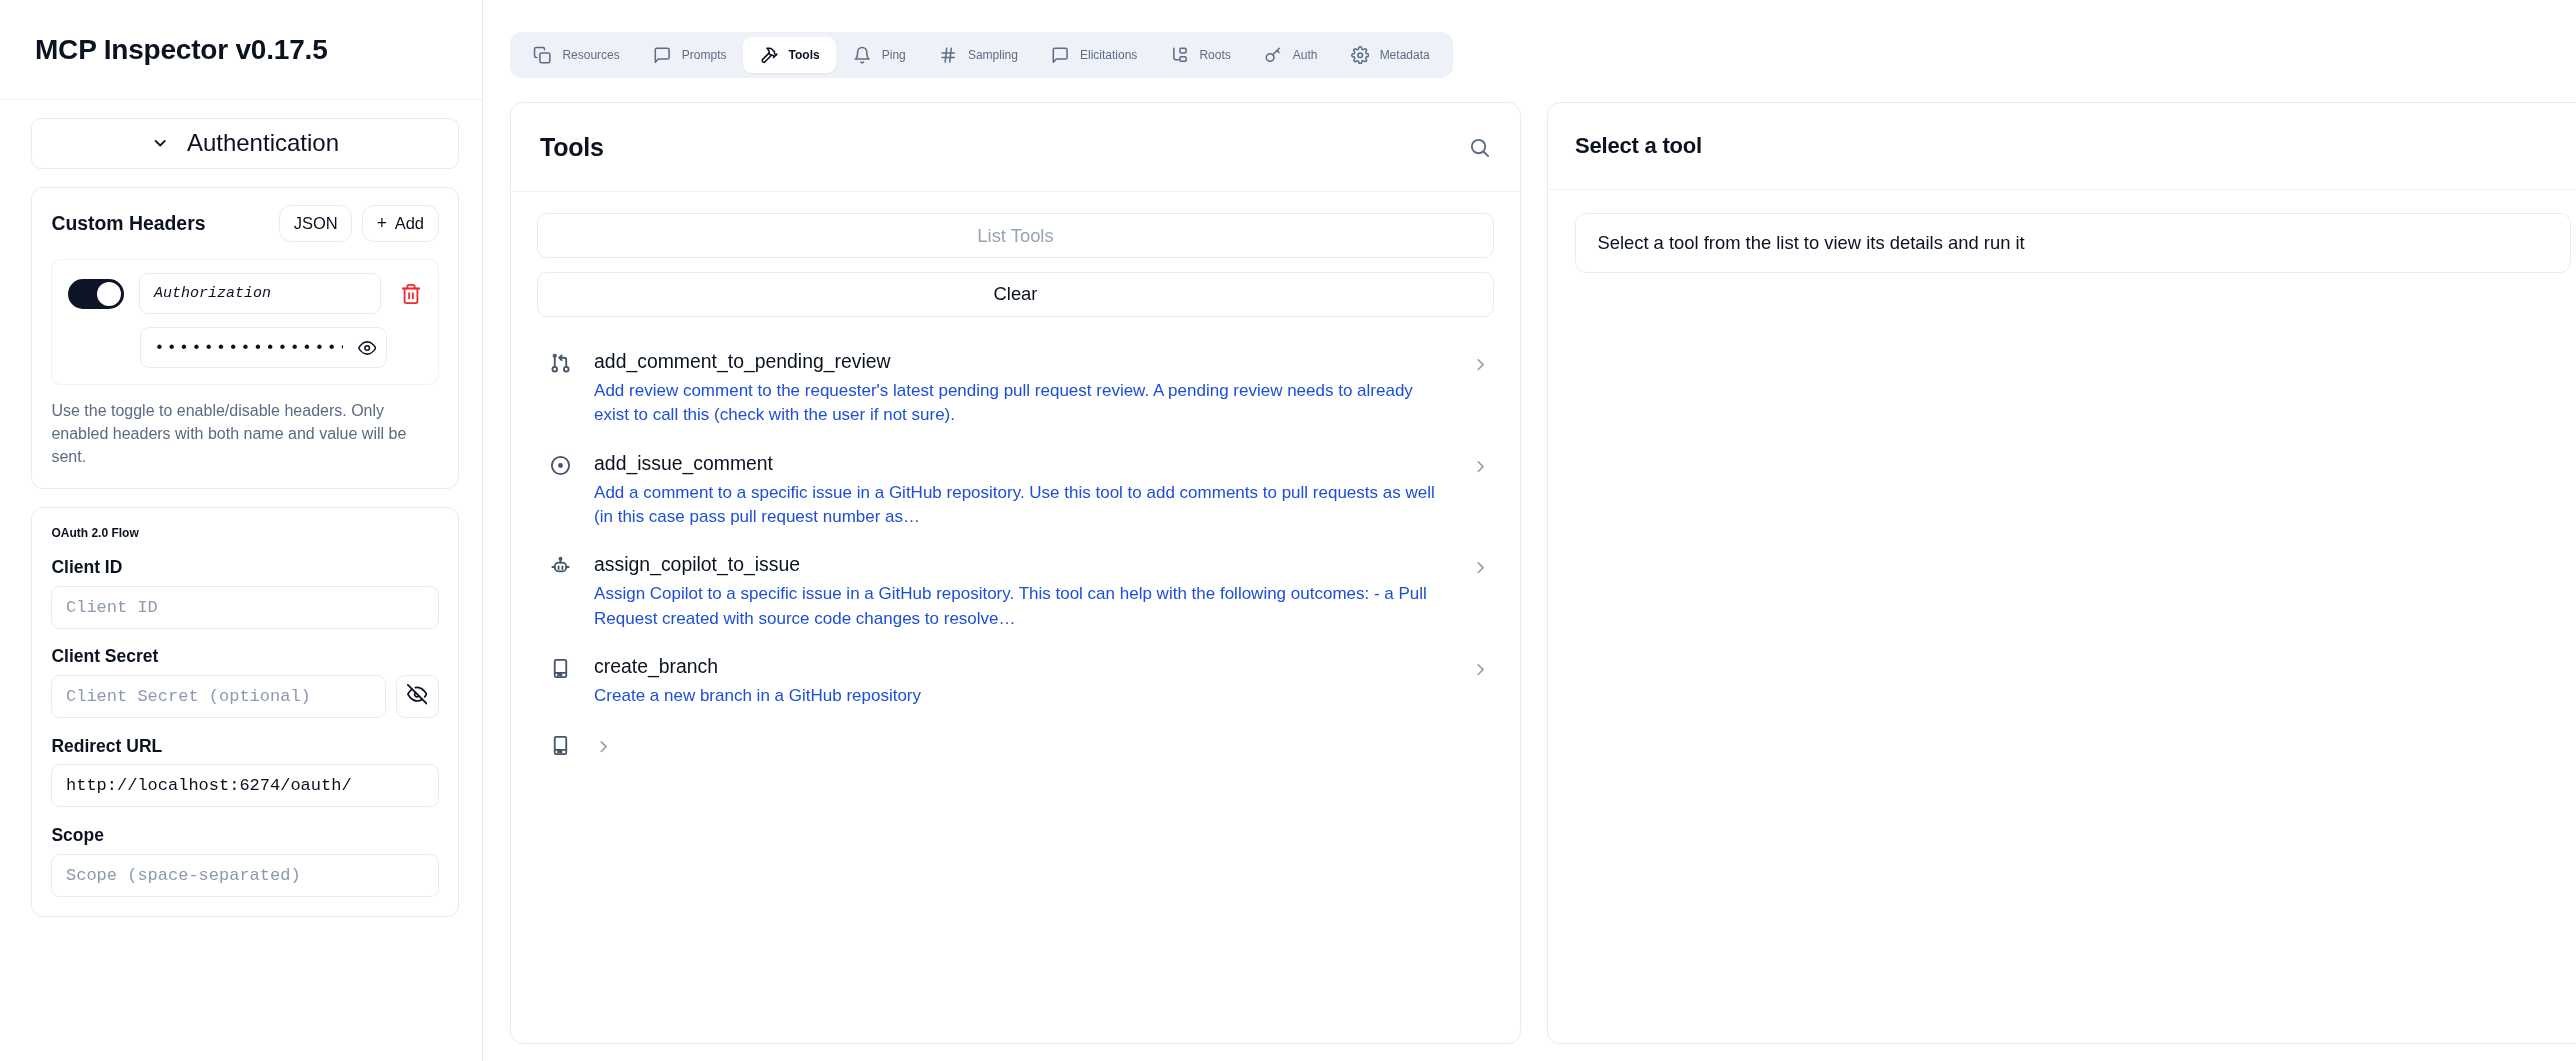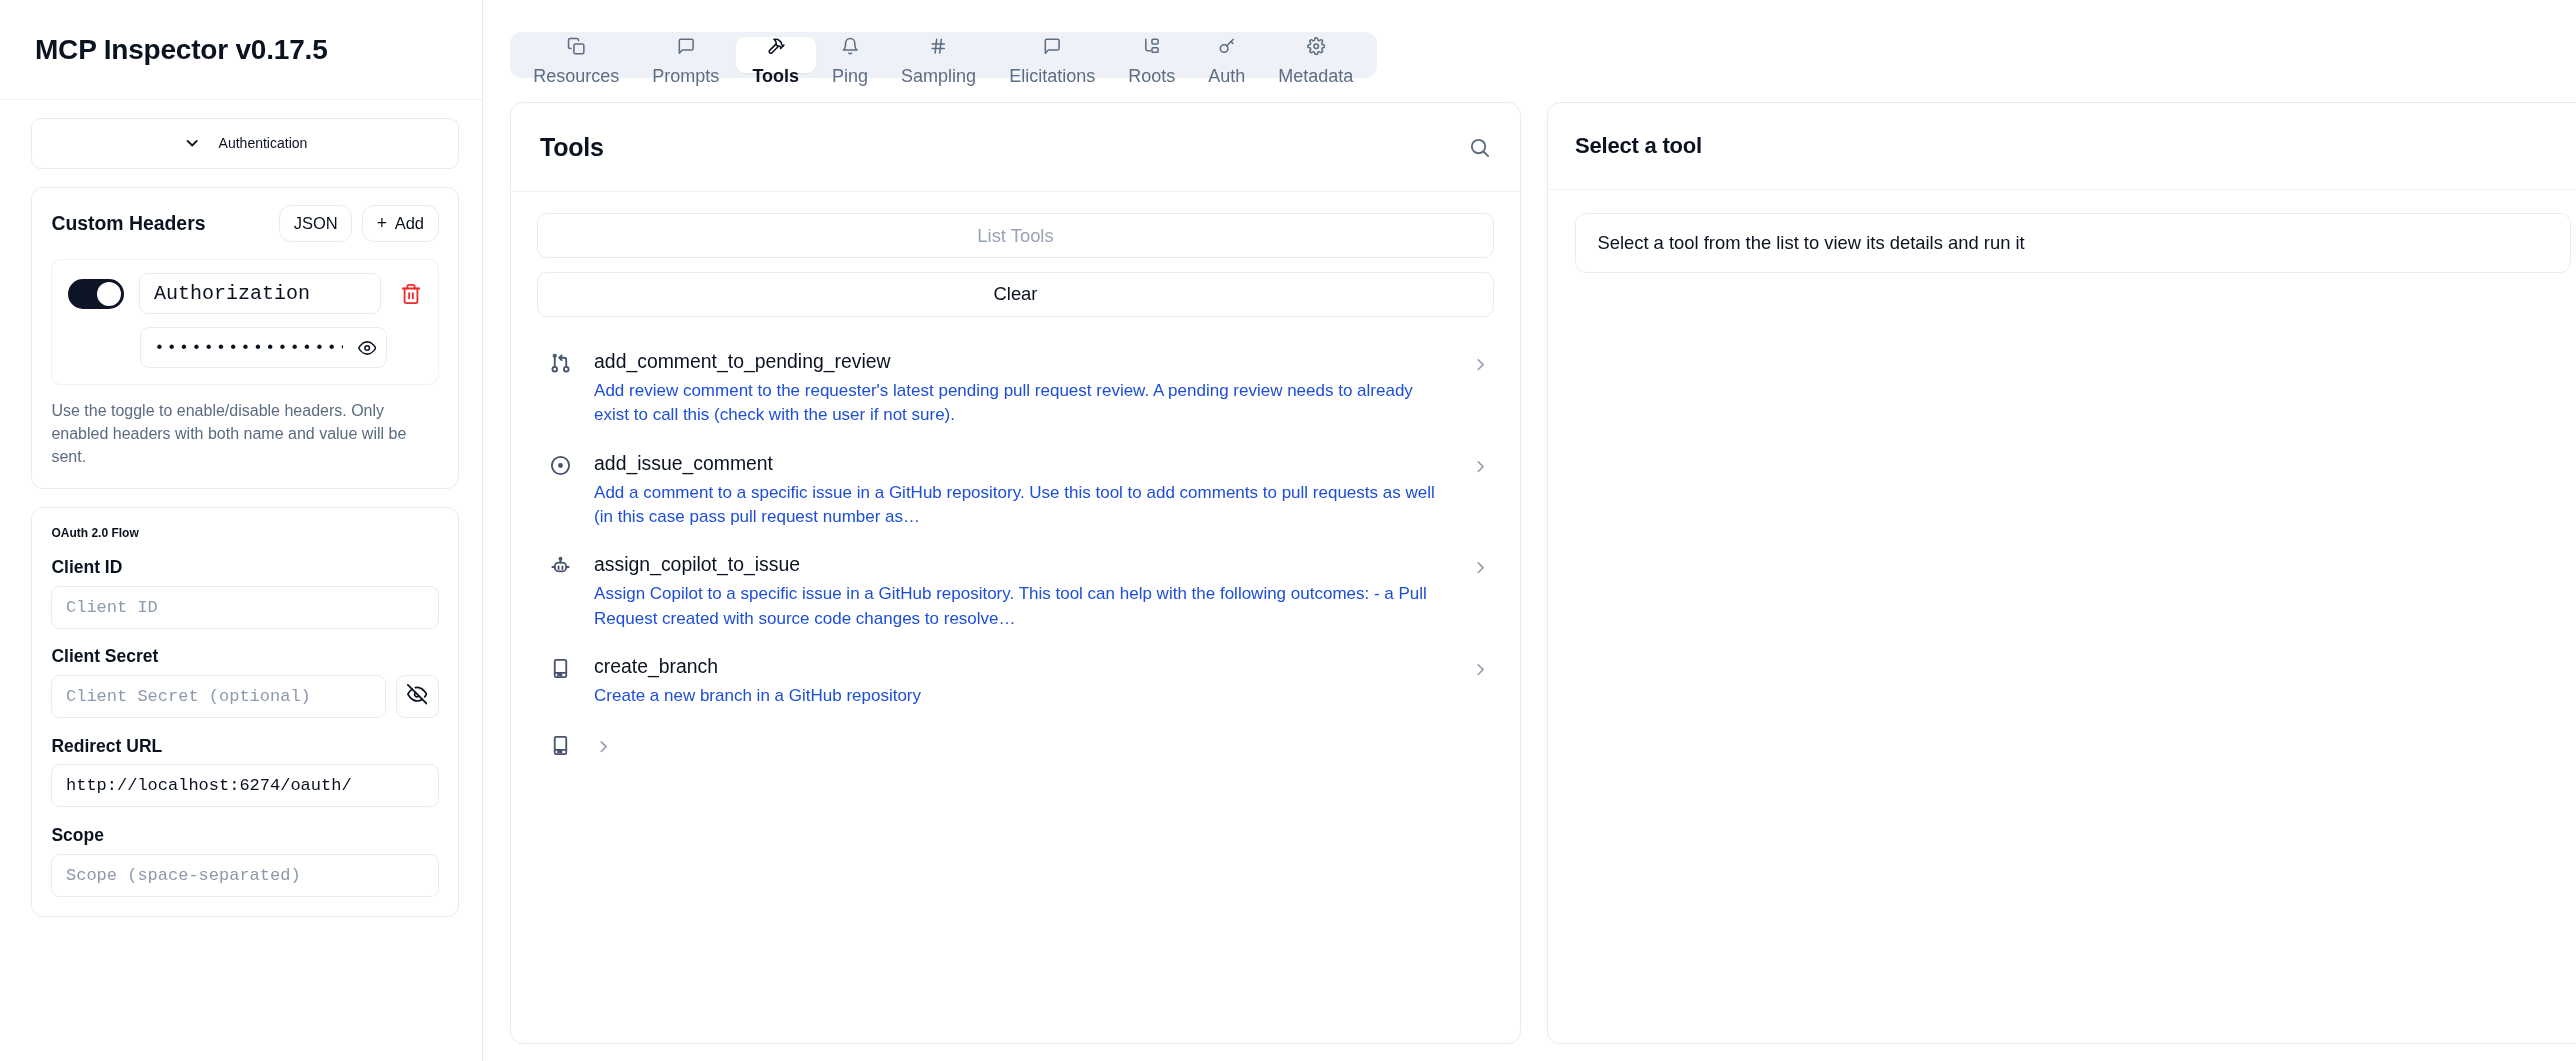"Resources" .tab { flex-direction: column -> none; font-size: 18px -> 12px }
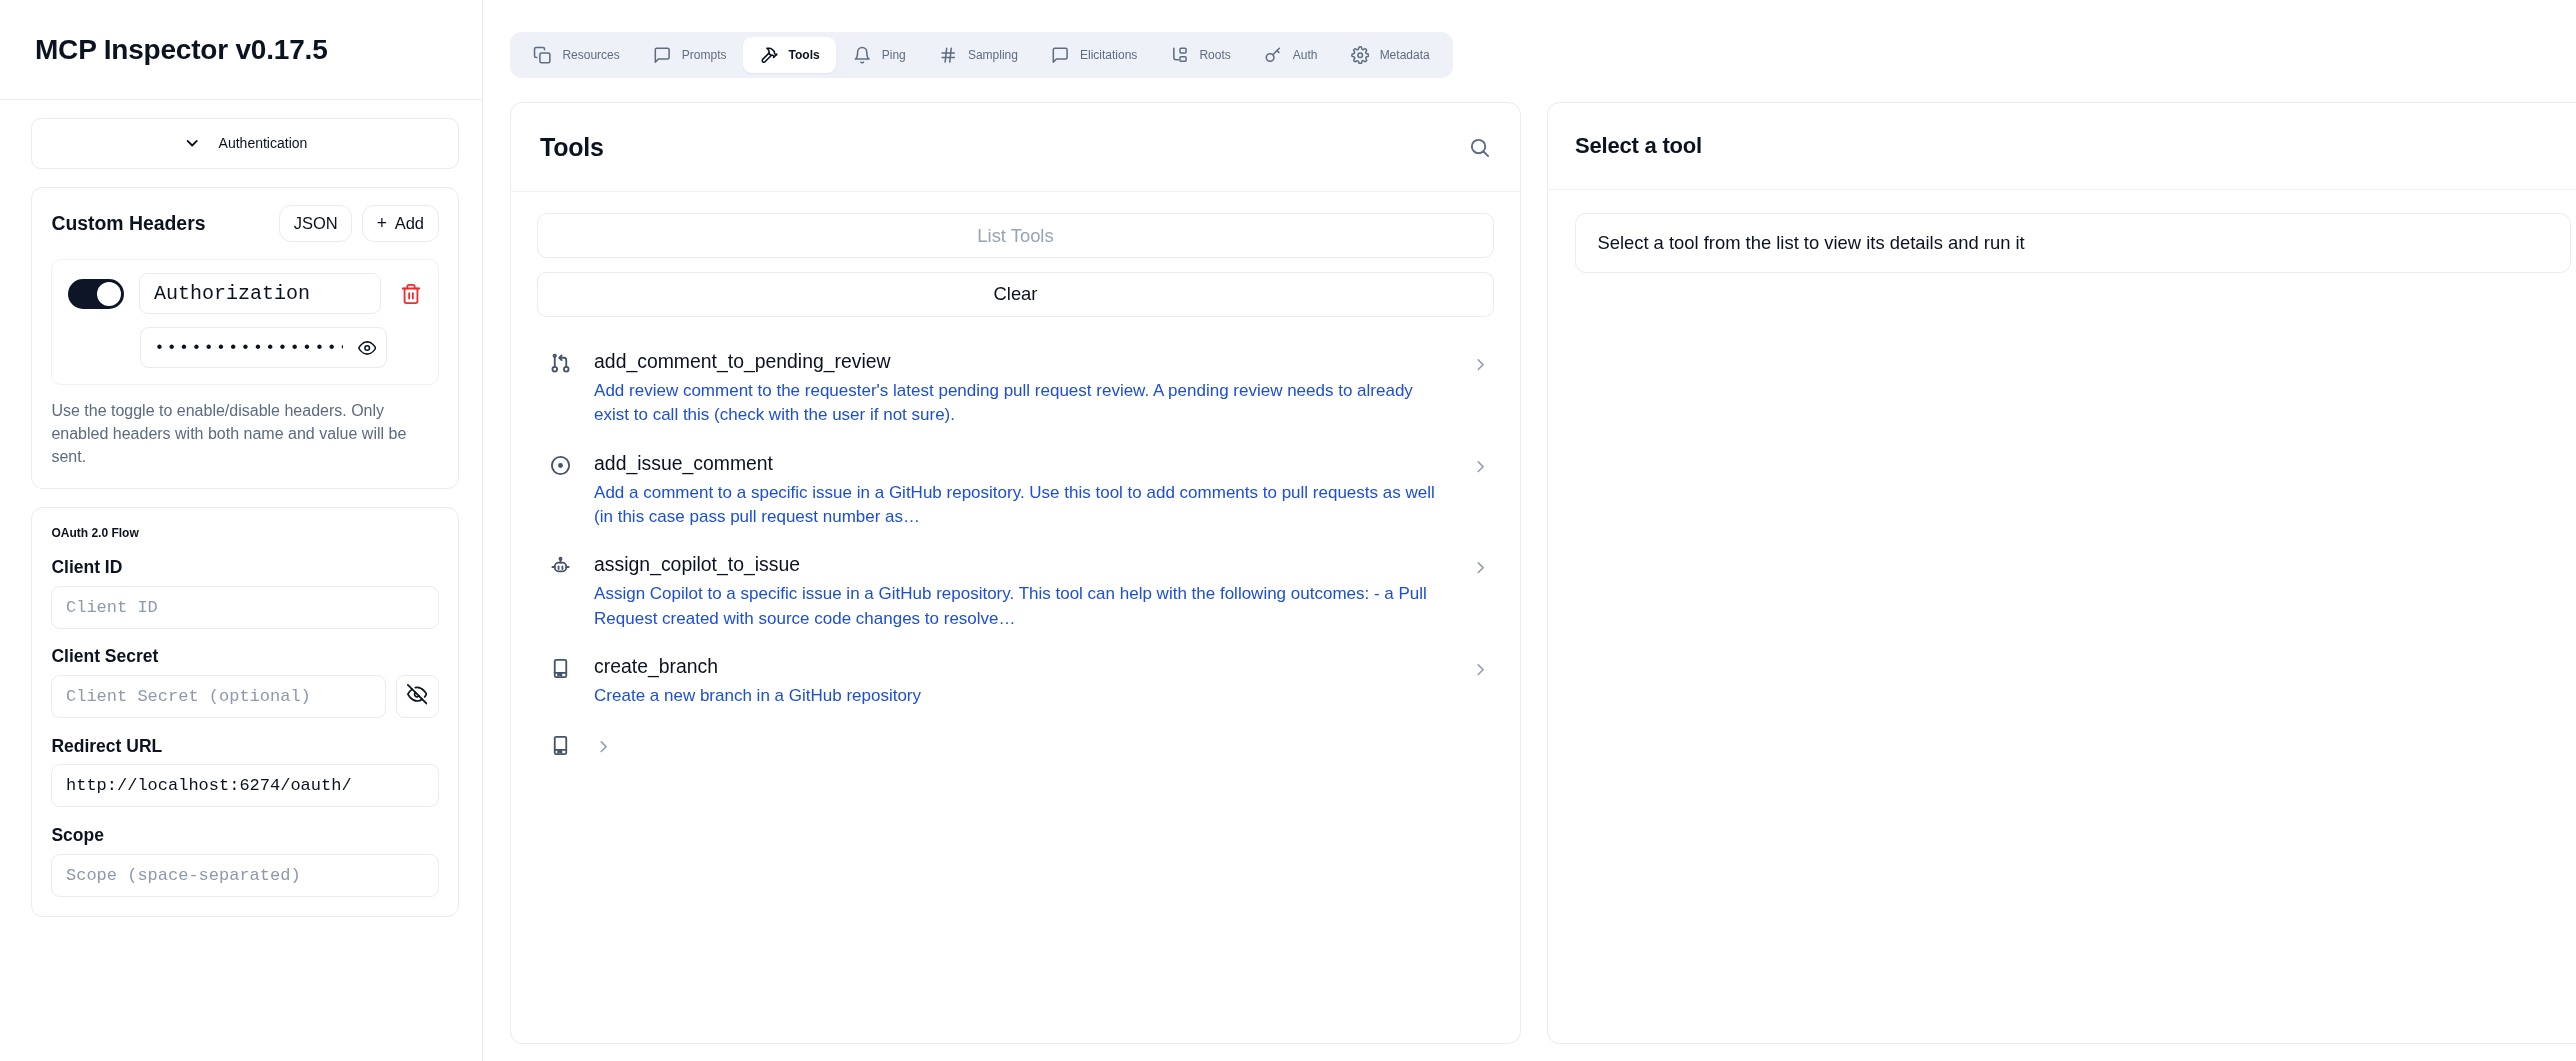"Authentication" .auth-accordion .label { font-size: 14px -> 24px }
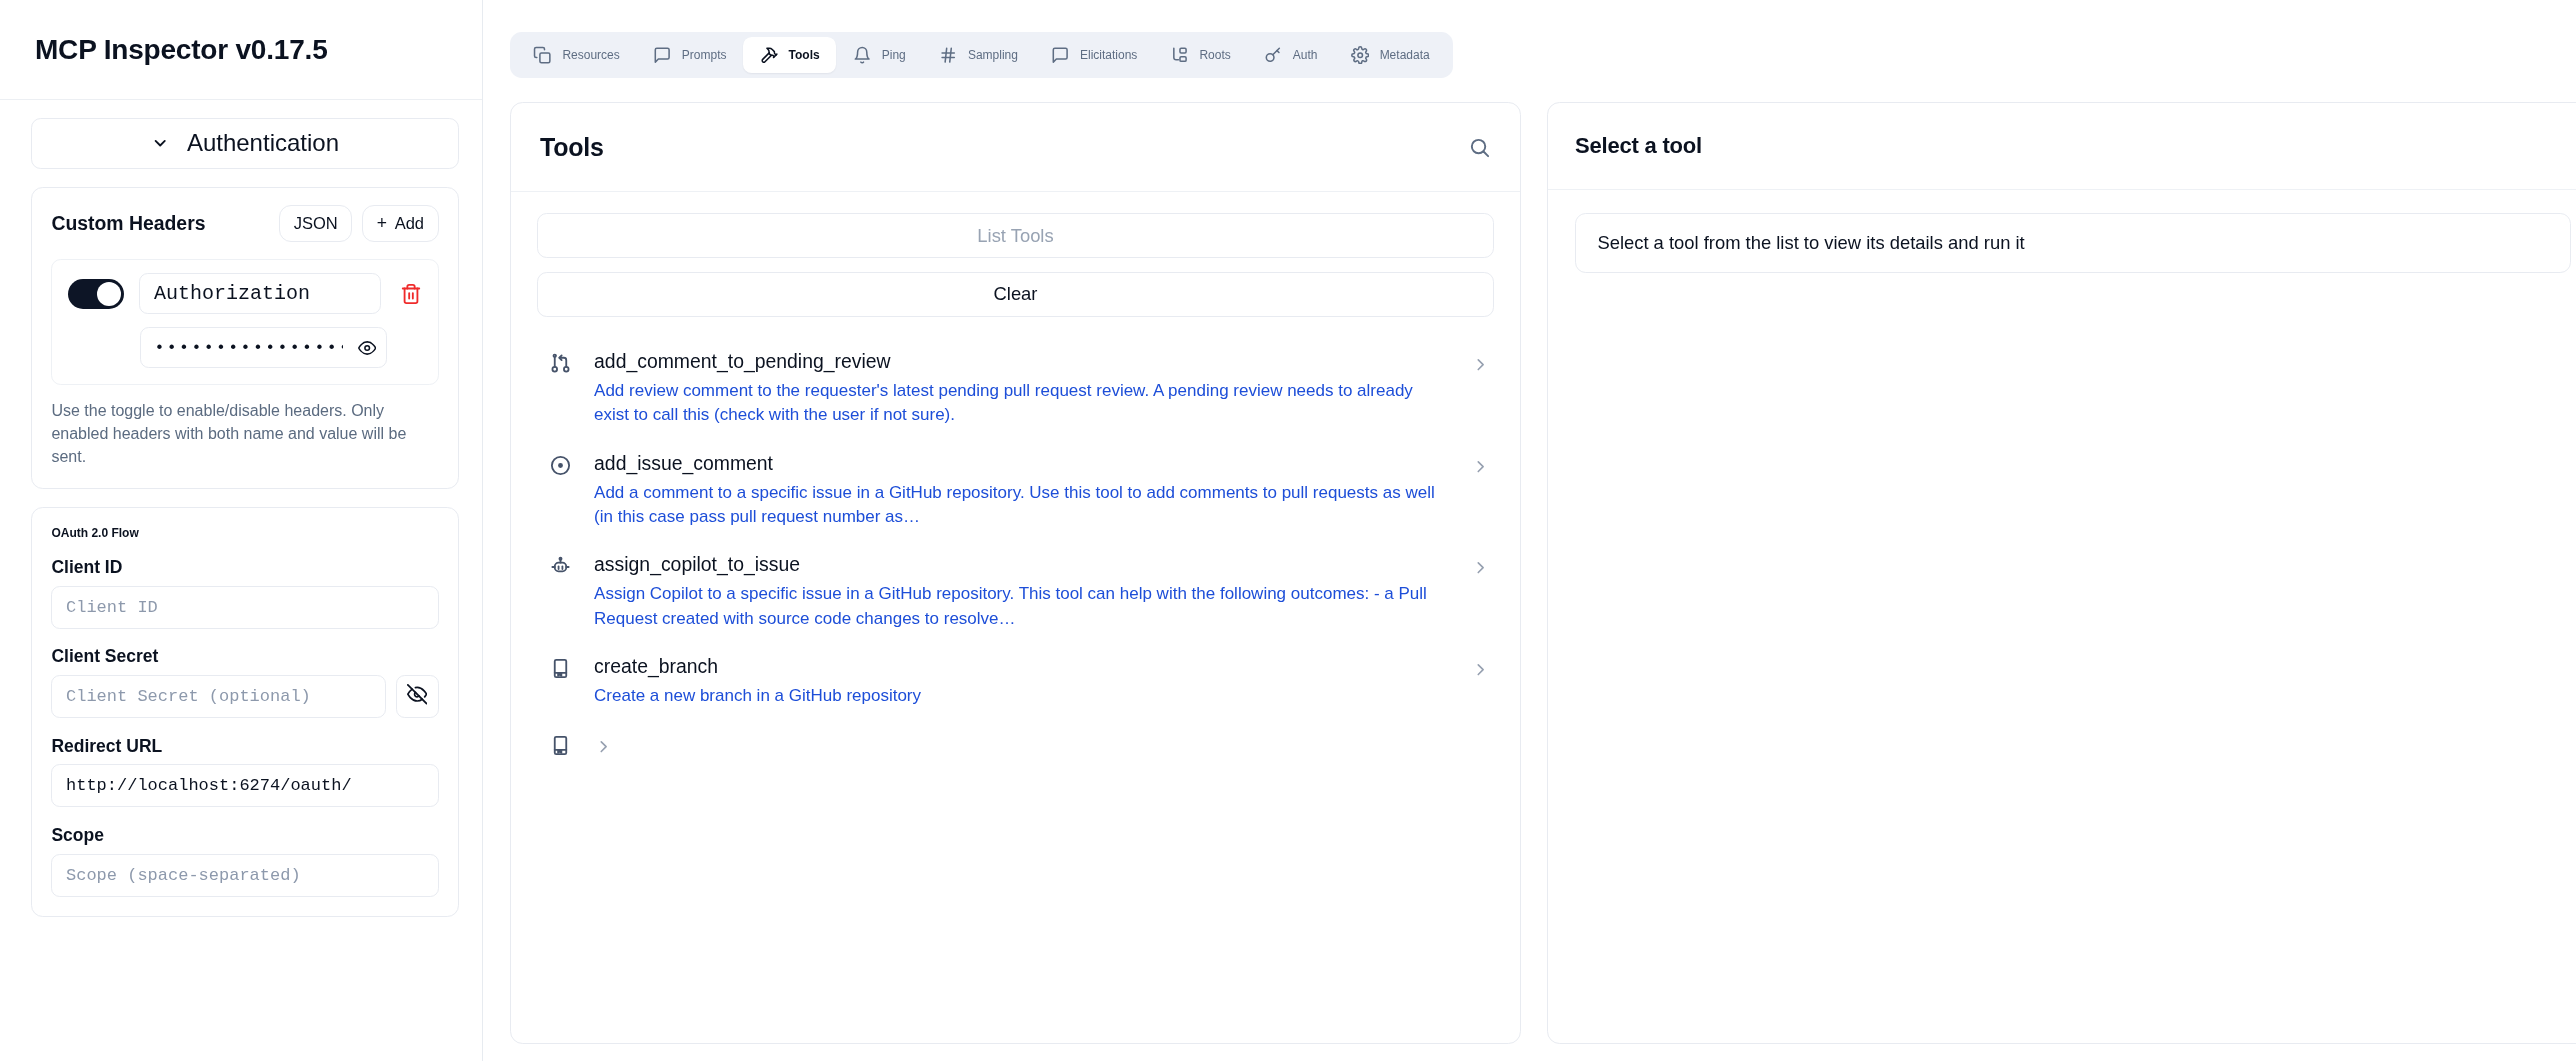"Authorization" .txt-input { font-size: 20px -> 15px; font-style: none -> italic }
